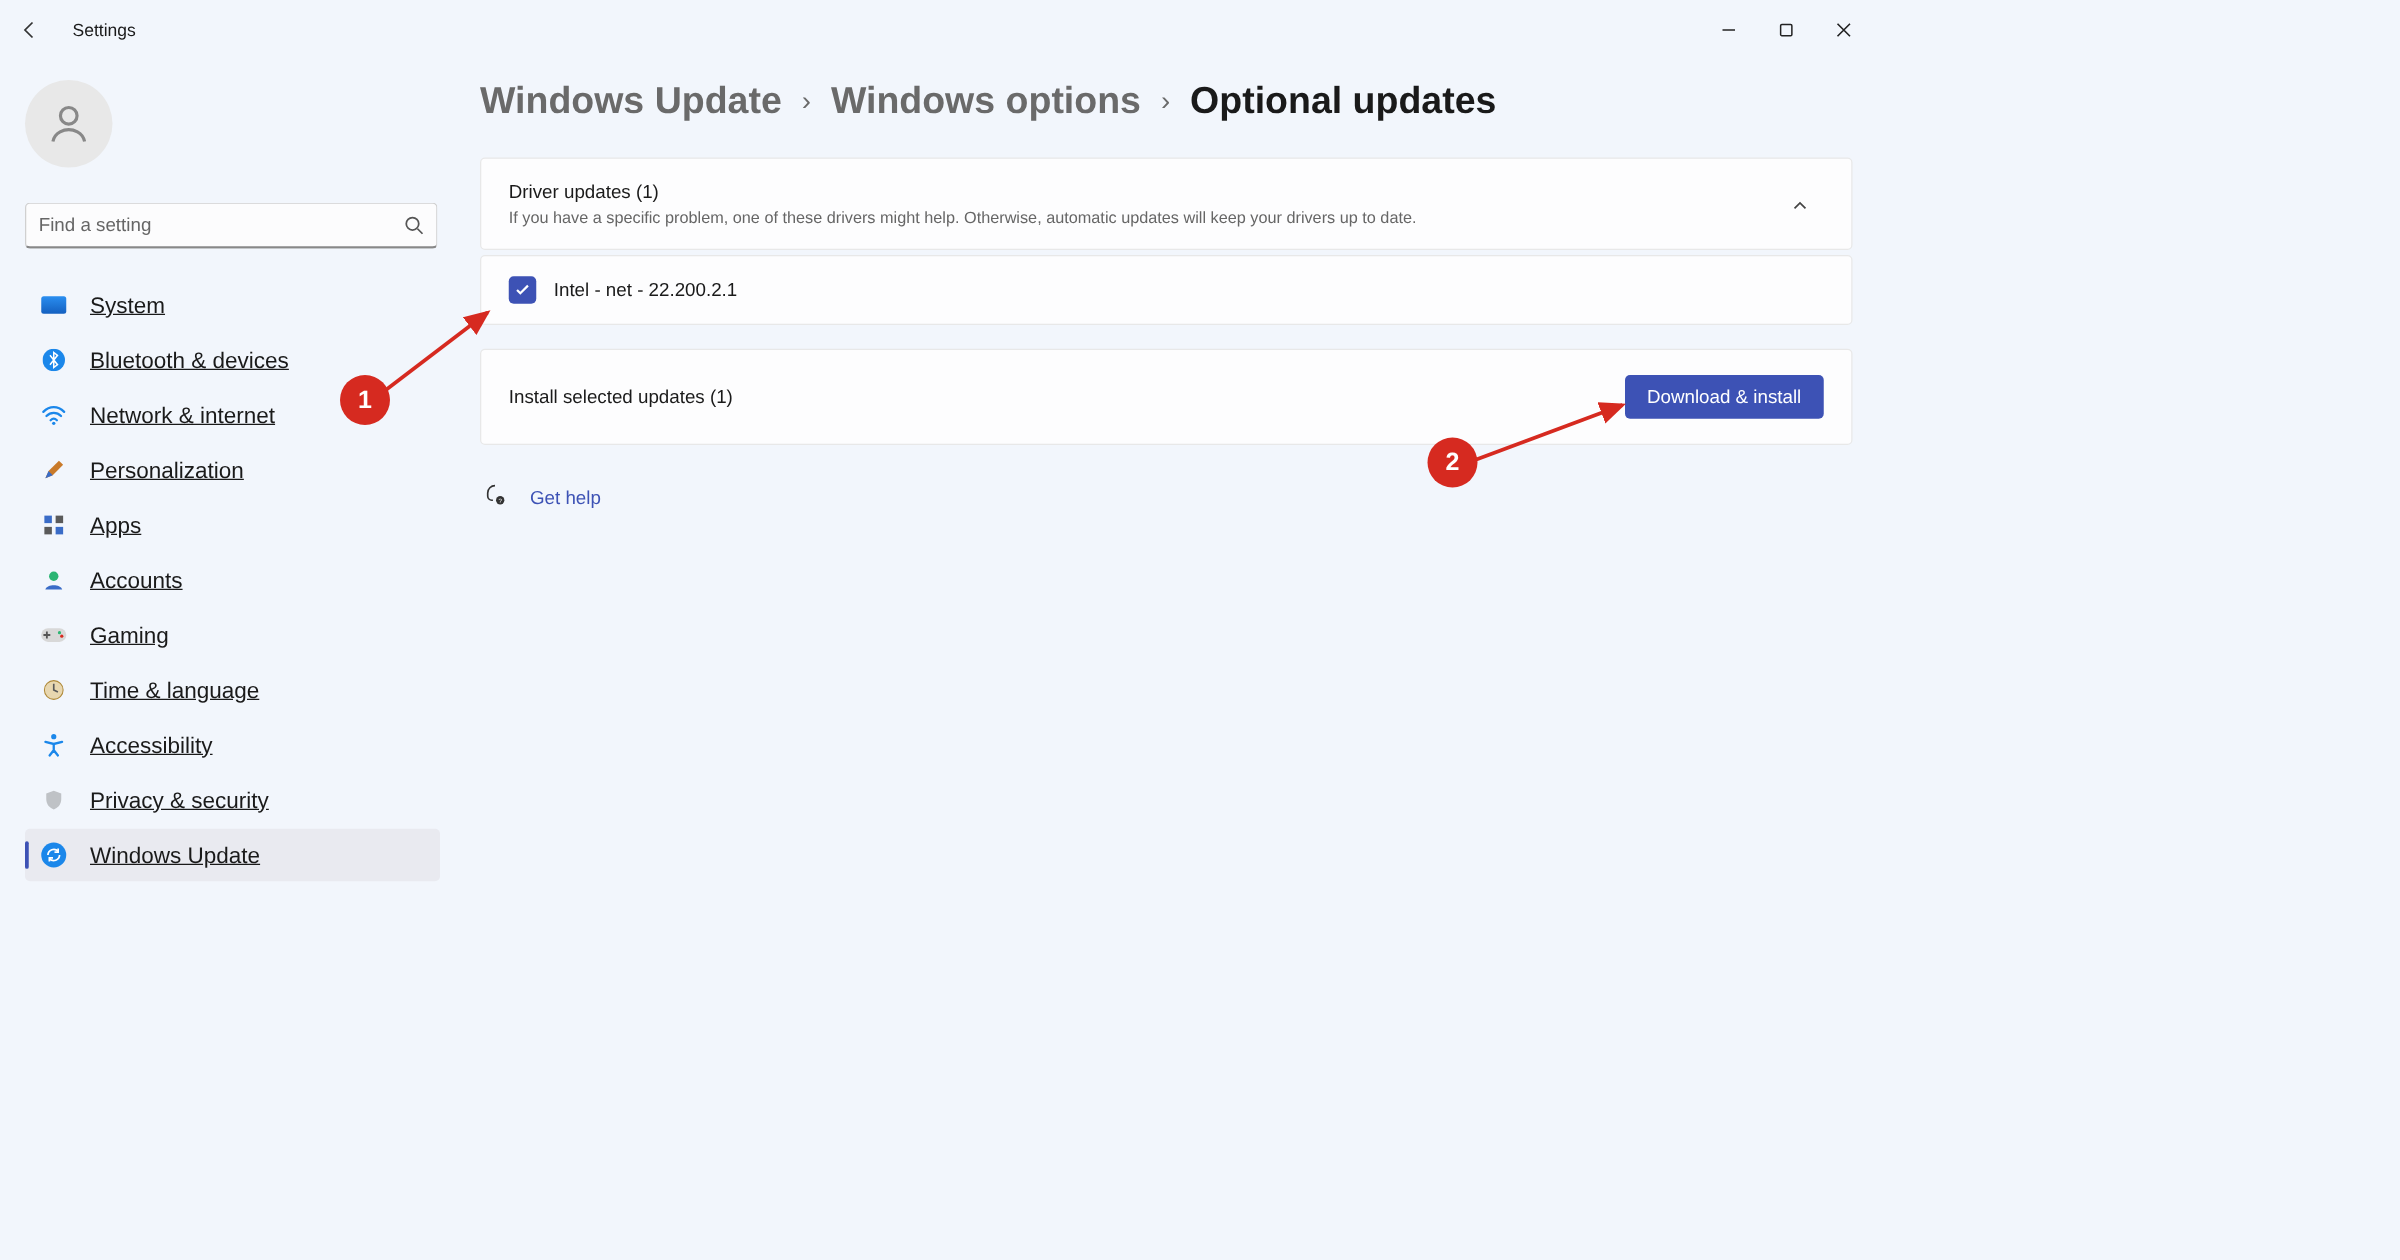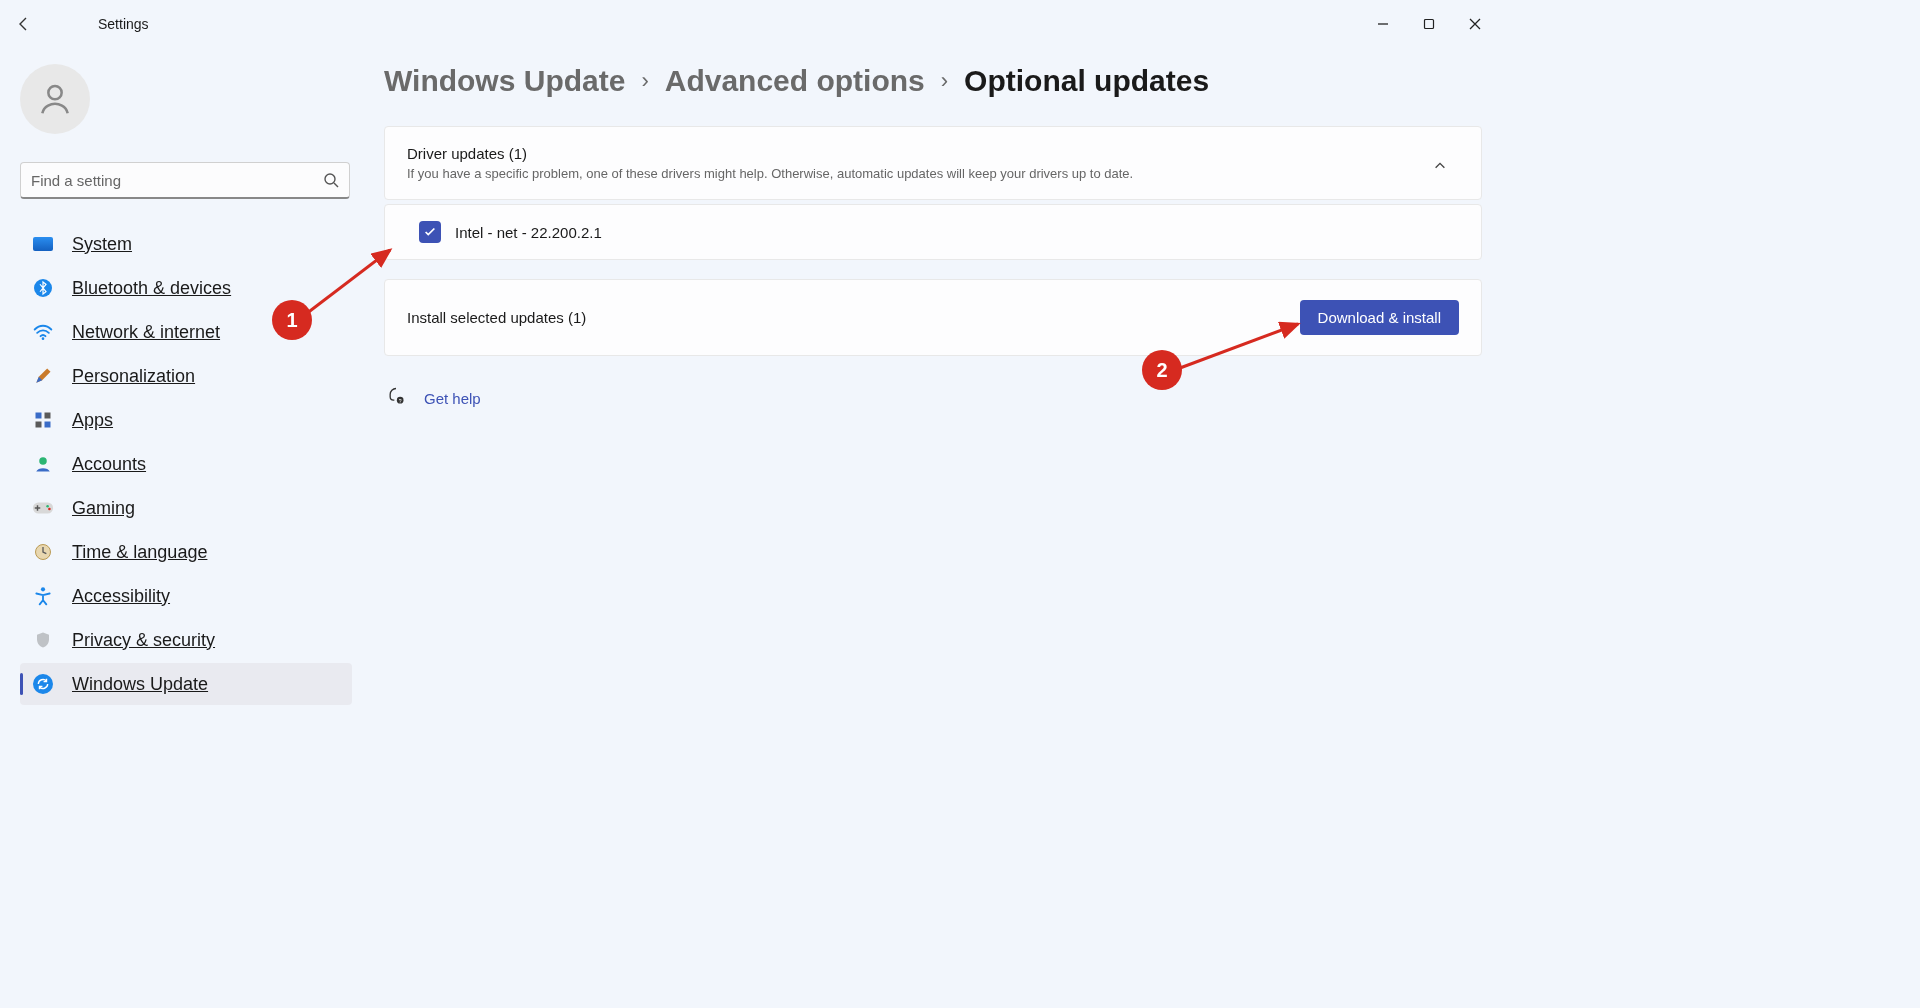"Settings" .titlebar { gap: 40px -> none }
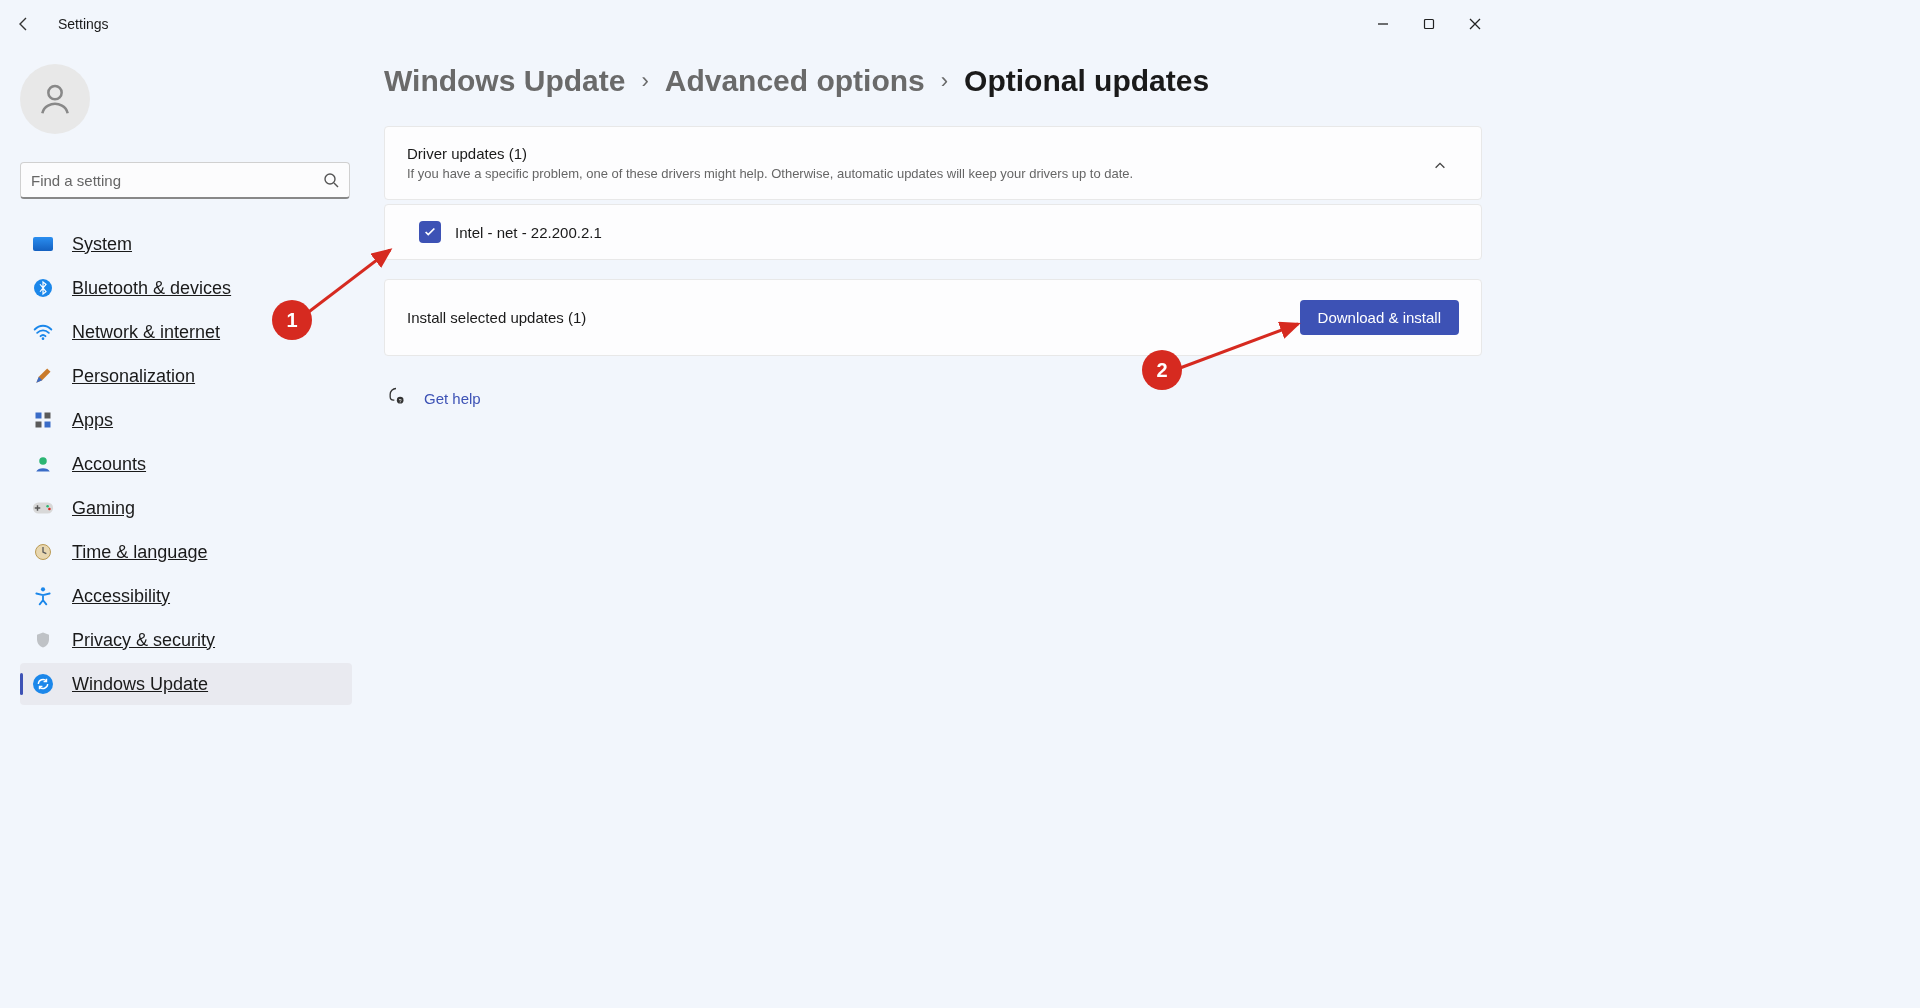"Advanced options" span.breadcrumb-link { text: Advanced -> Windows }
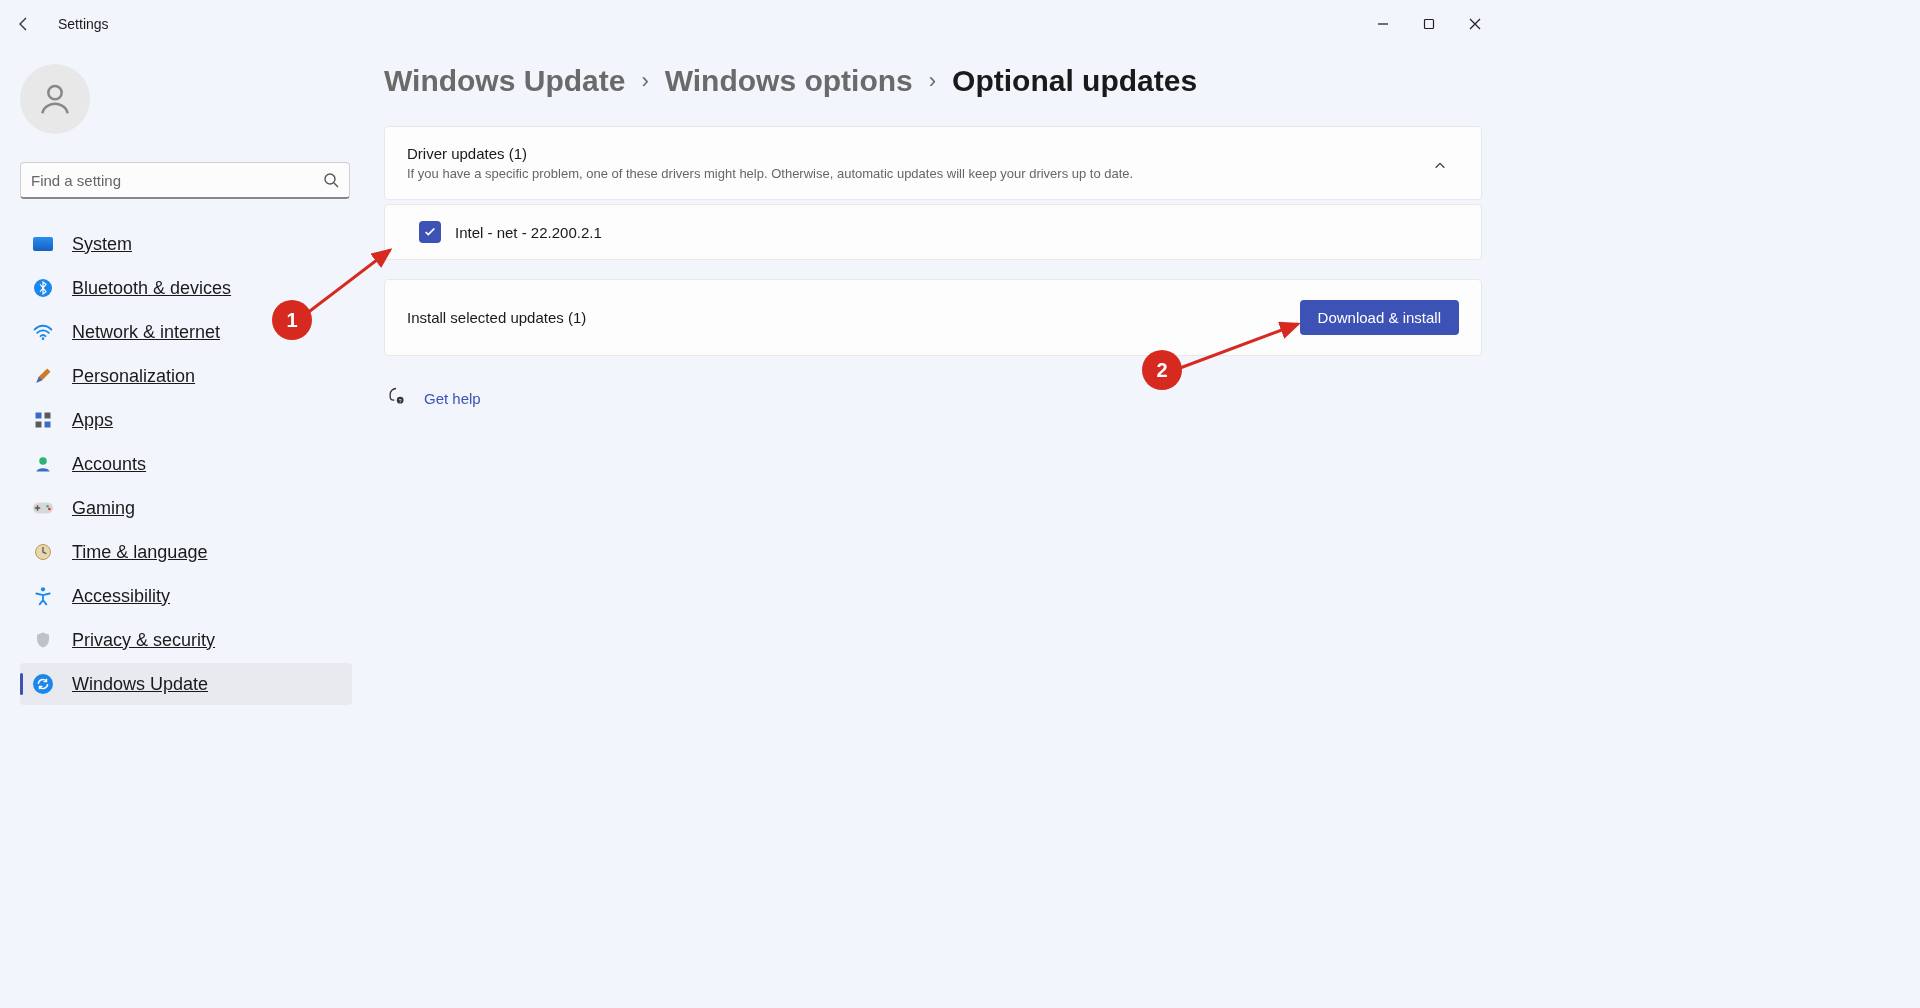"Intel - net - 22.200.2.1" .driver-item { padding: 16px 34px -> 16px 22px }
